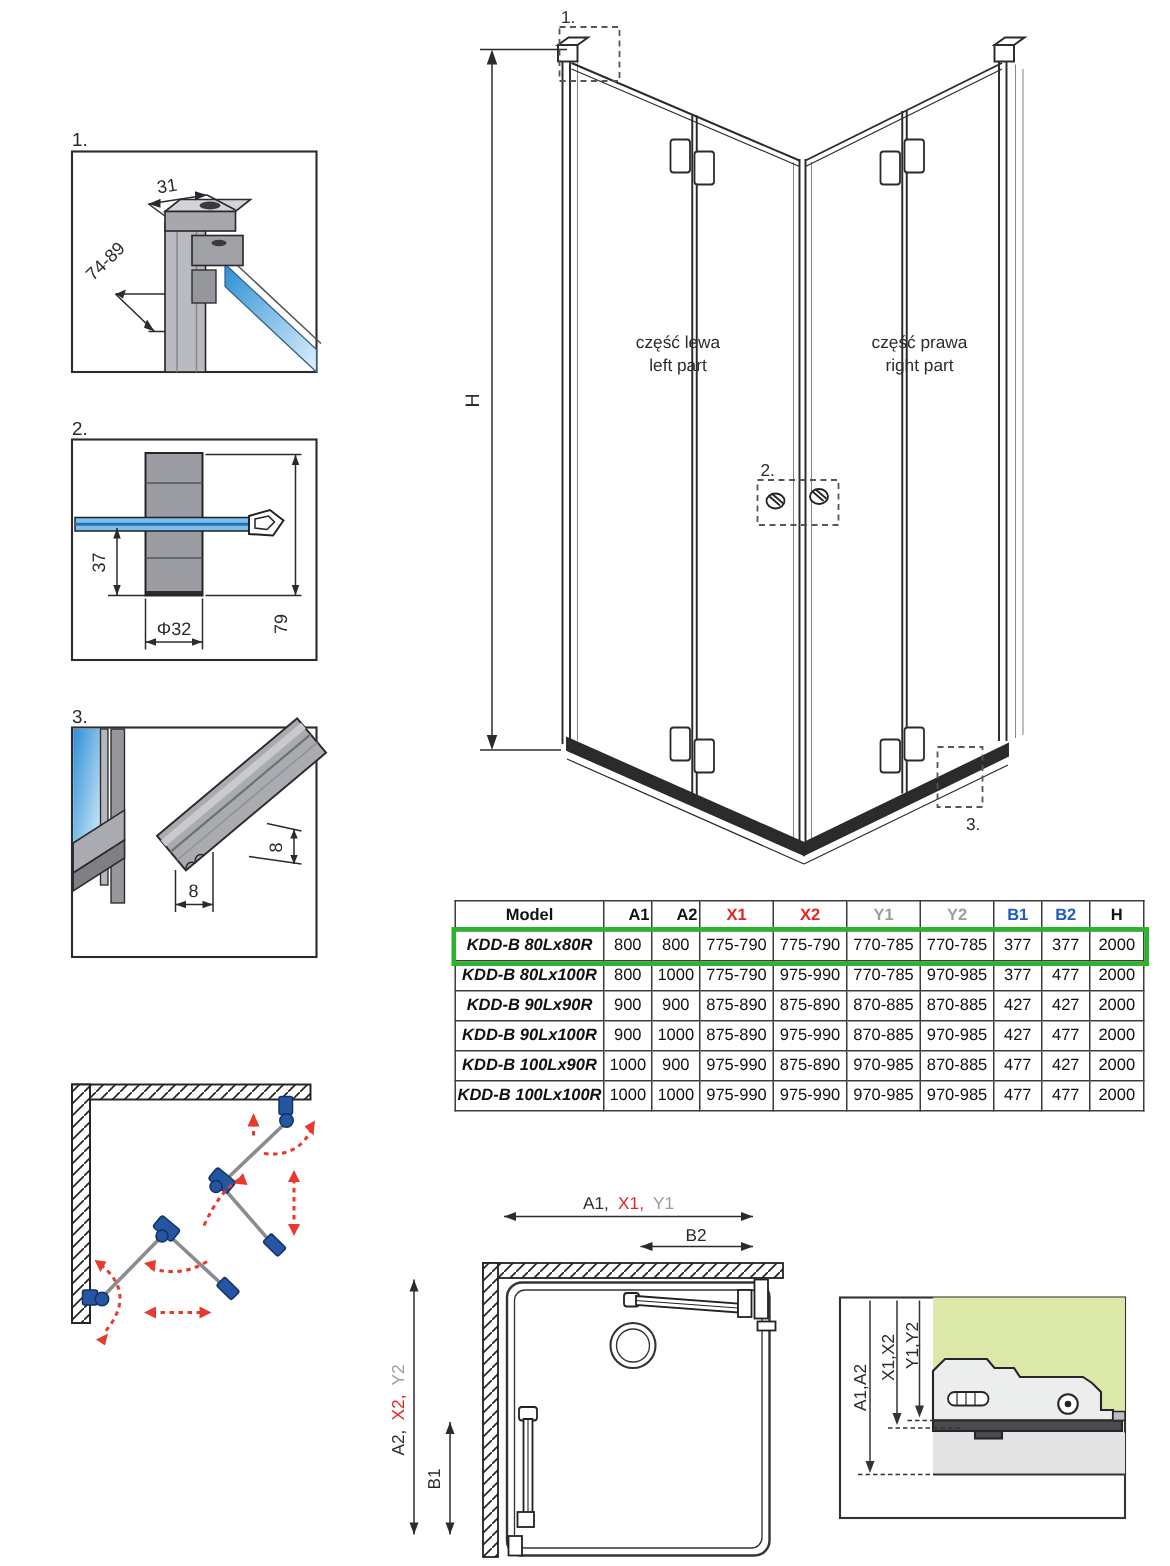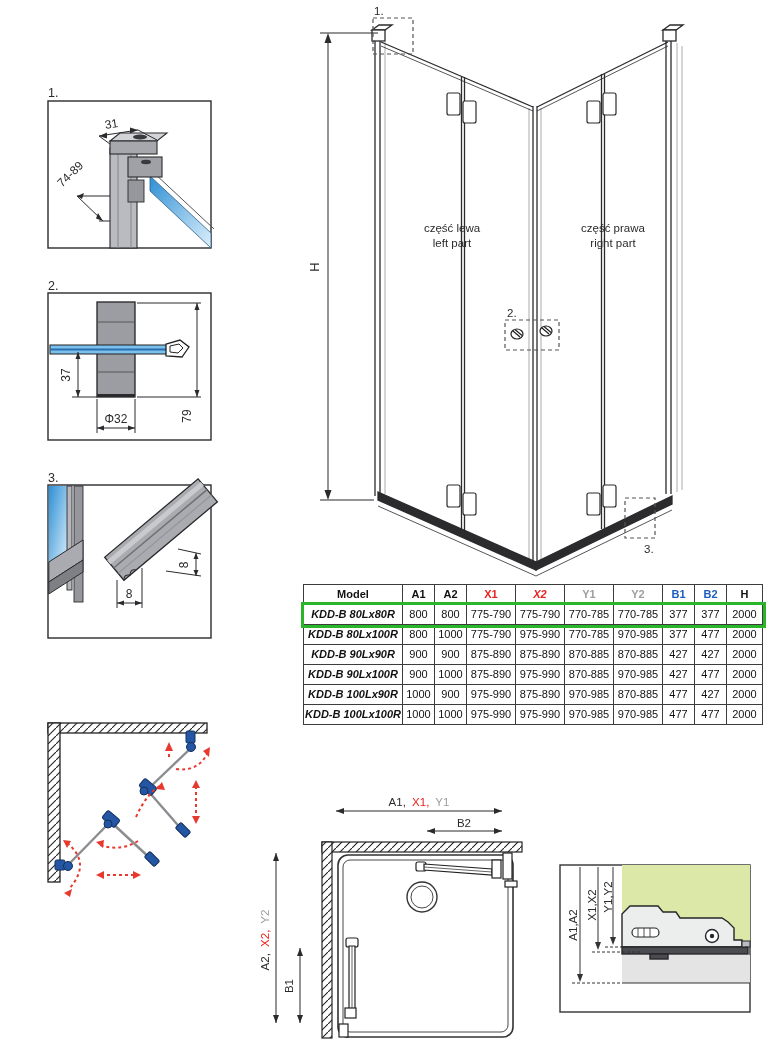"Model" .table-wrap { top: 584px -> 600px }
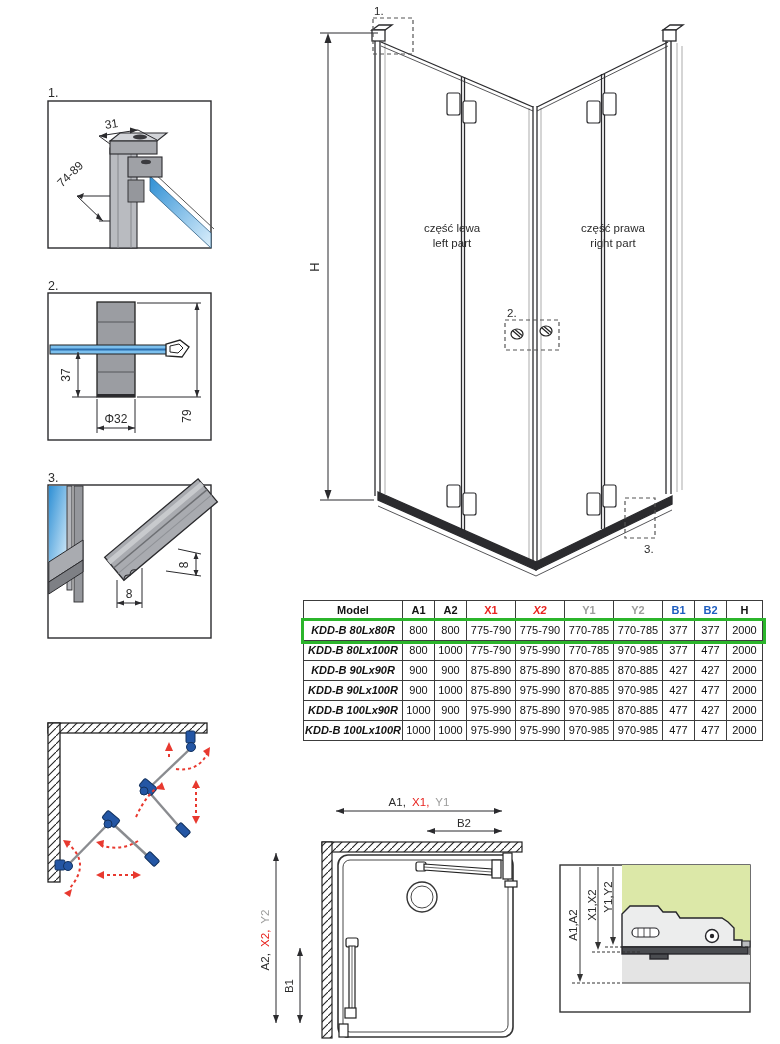"A1" table.spec th:nth-child(2),table.spec th:nth-child(3) { text-align: none -> right }
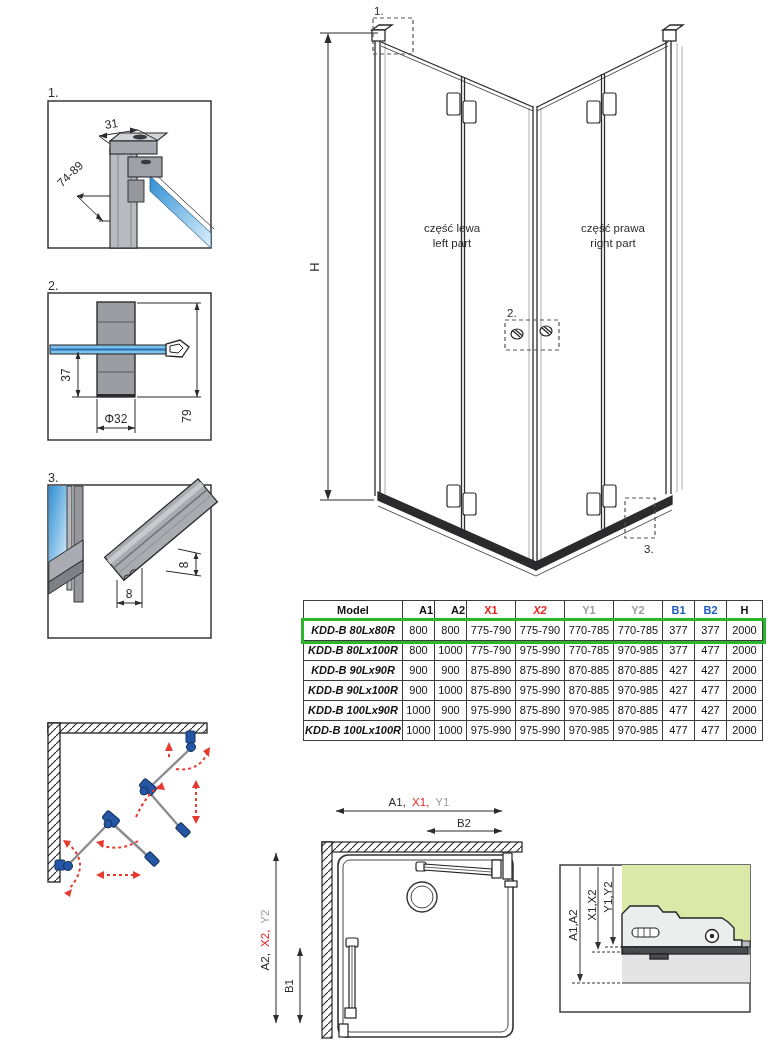"X2" th { font-style: italic -> none }
